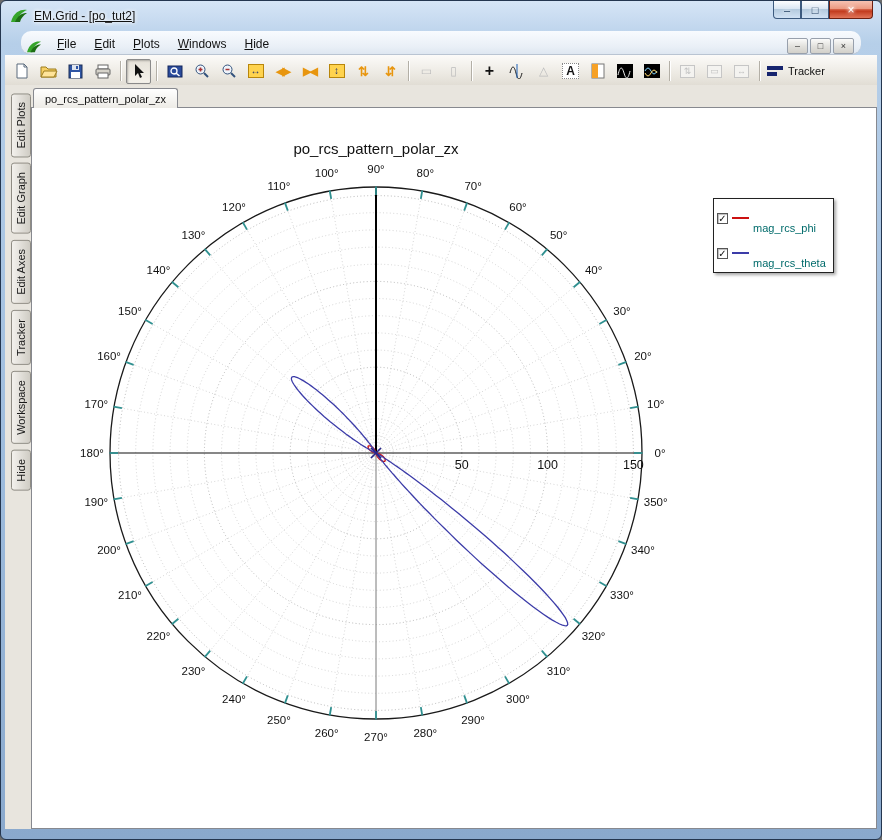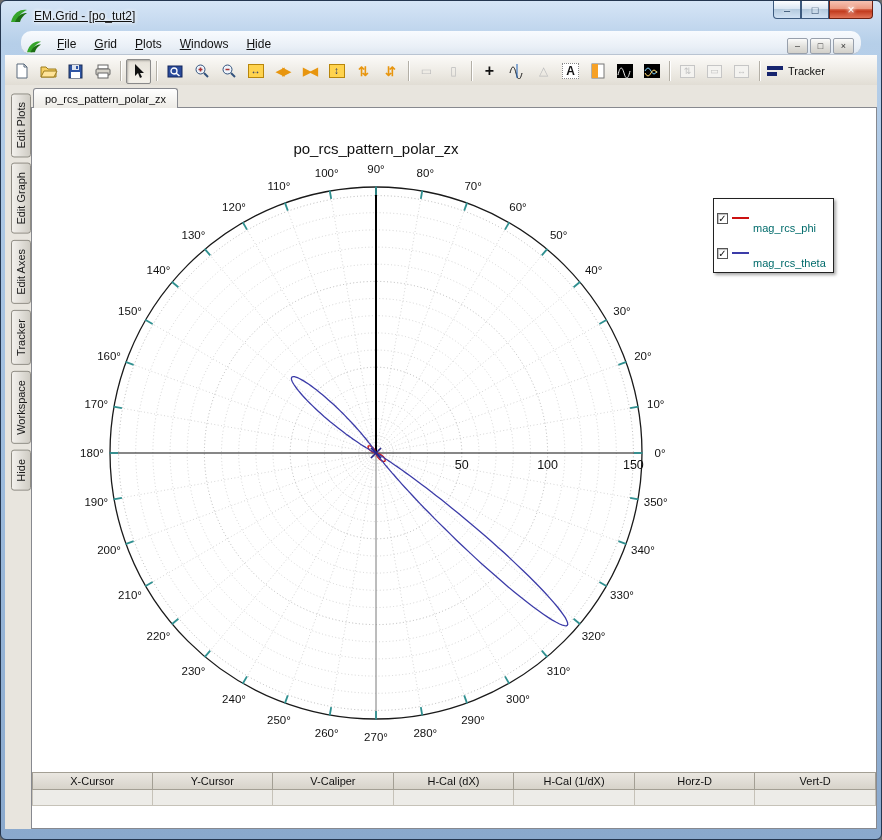"Grid" div.menu-item { text: Grid -> Edit }
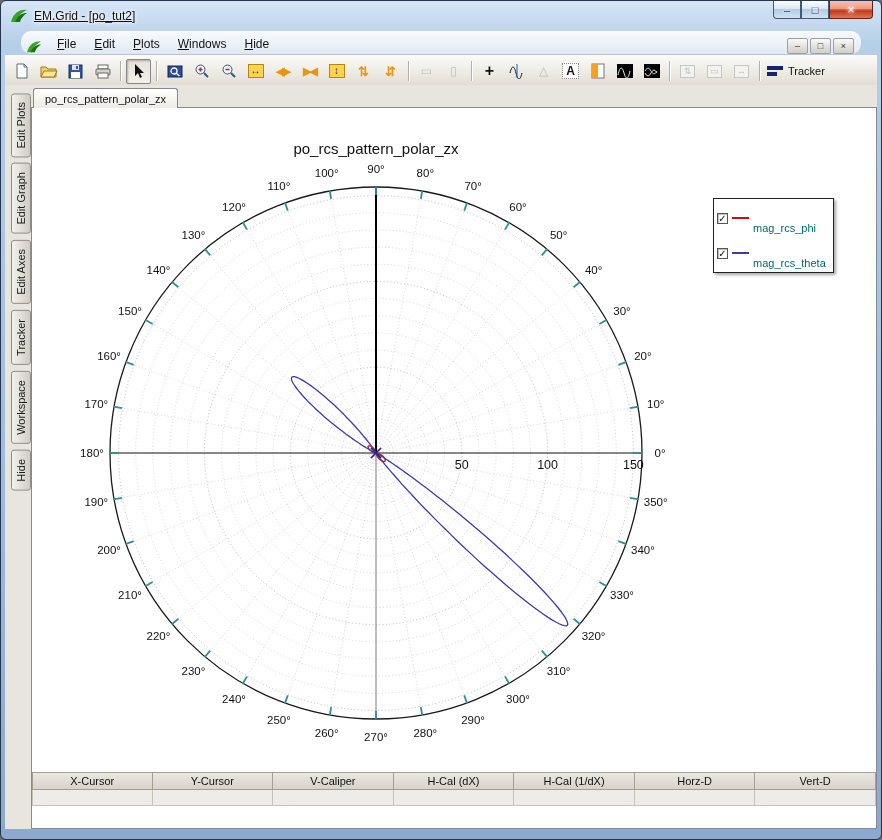"X-Cursor" div.readout { html: <div> <div>X-Cursor</div> <div>Y-Cursor</div> <div>V-Caliper</div> <div>H-Cal (dX)</div> <div>H-Cal (1/dX)</div> <div>Horz-D</div> <div>Vert-D</div> <div></div> <div></div> <div></div> <div></div> <div></div> <div></div> <div></div> </div> -> none }
